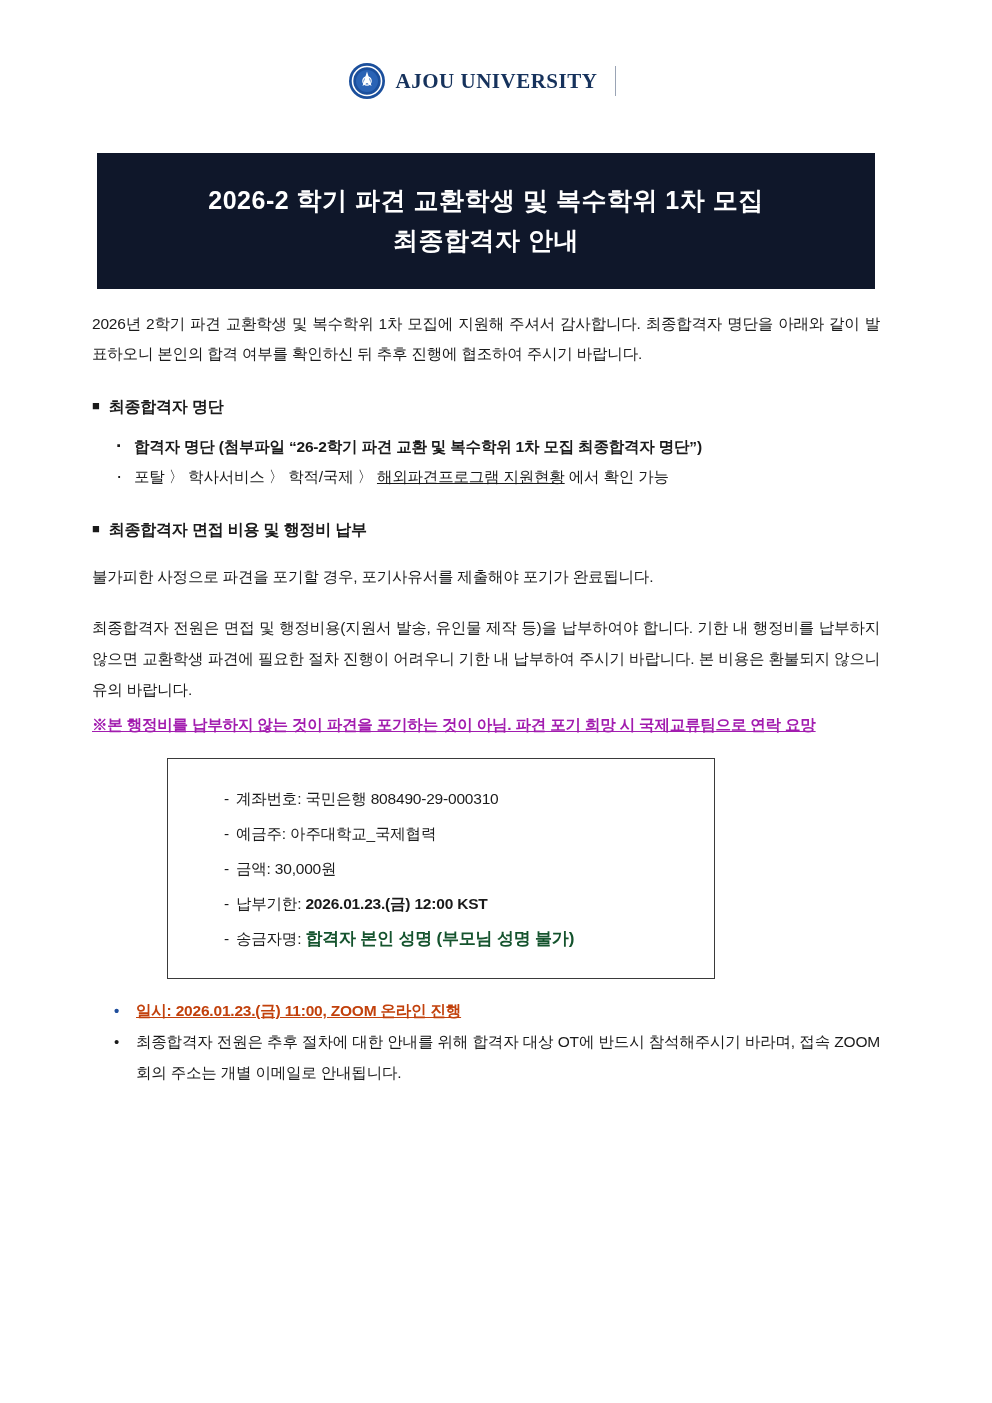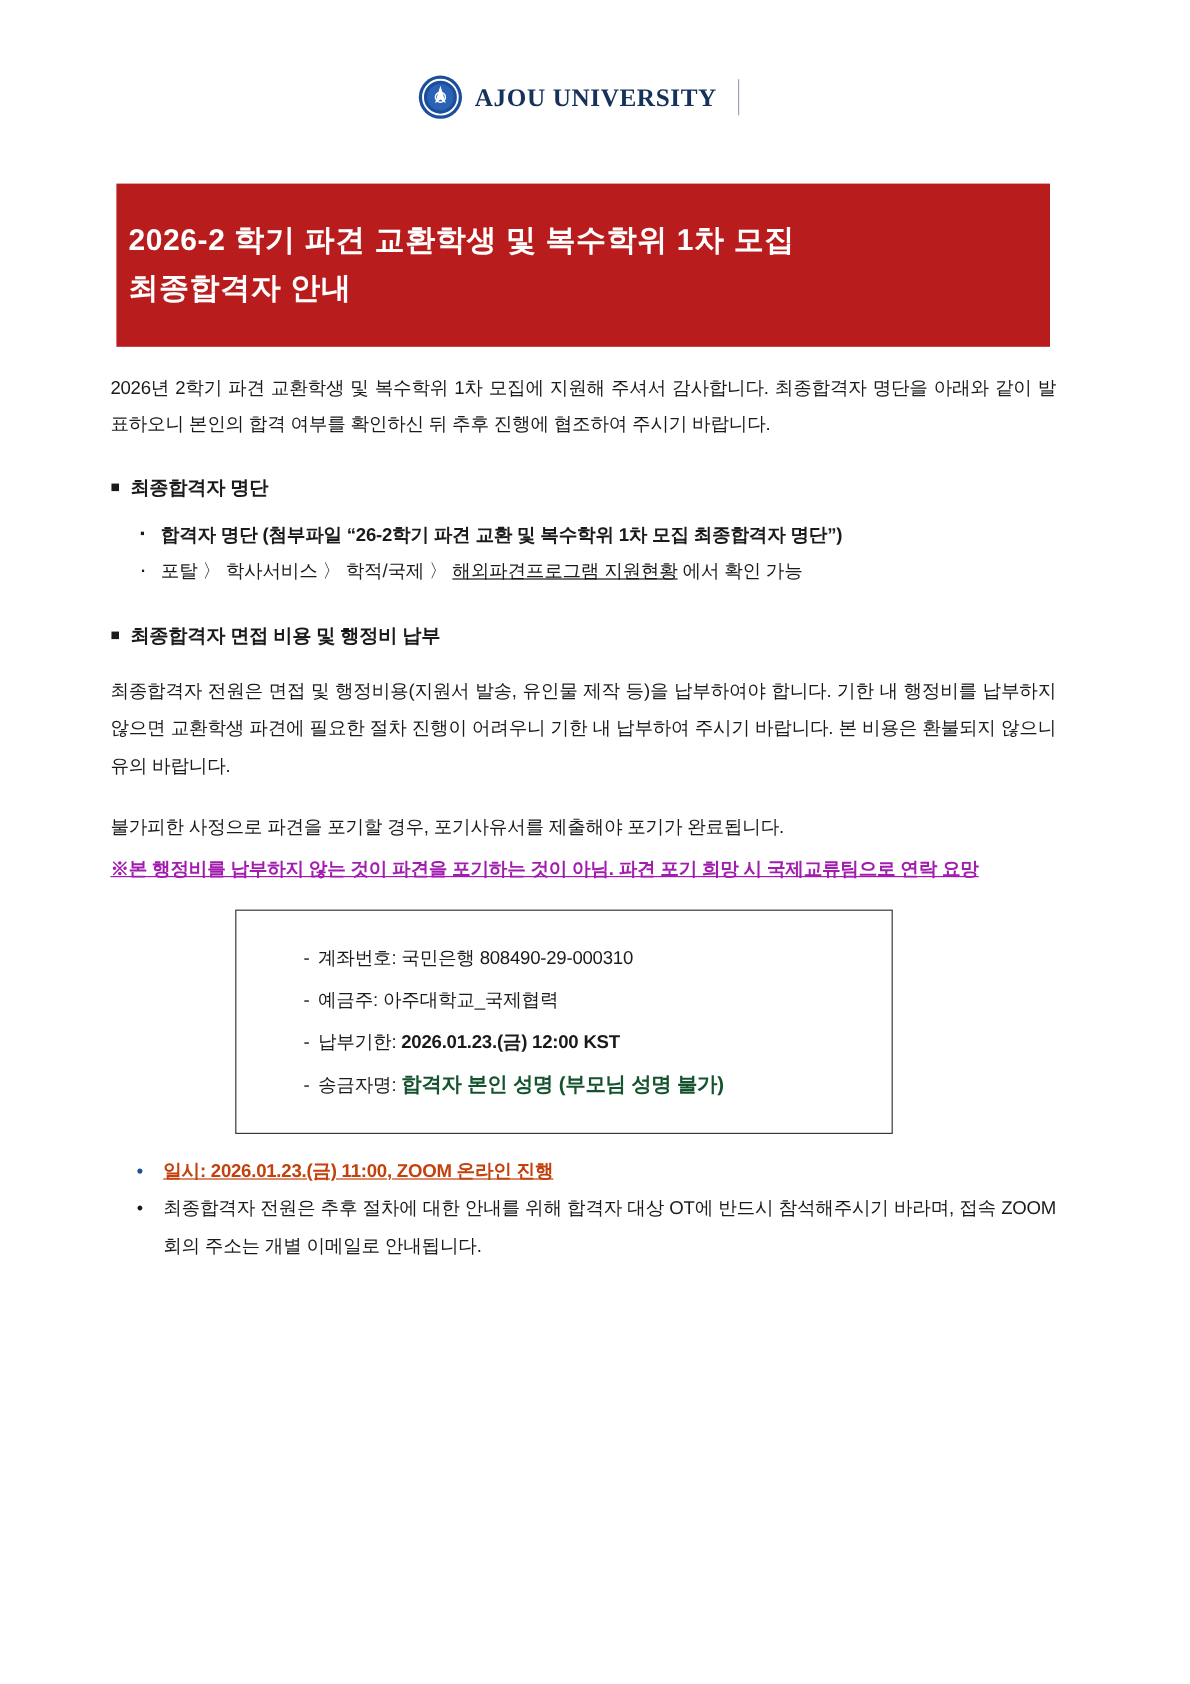"2026-2 학기 파견 교환학생 및" .title-banner { background: #b91c1c -> #0f172a; text-align: none -> center }
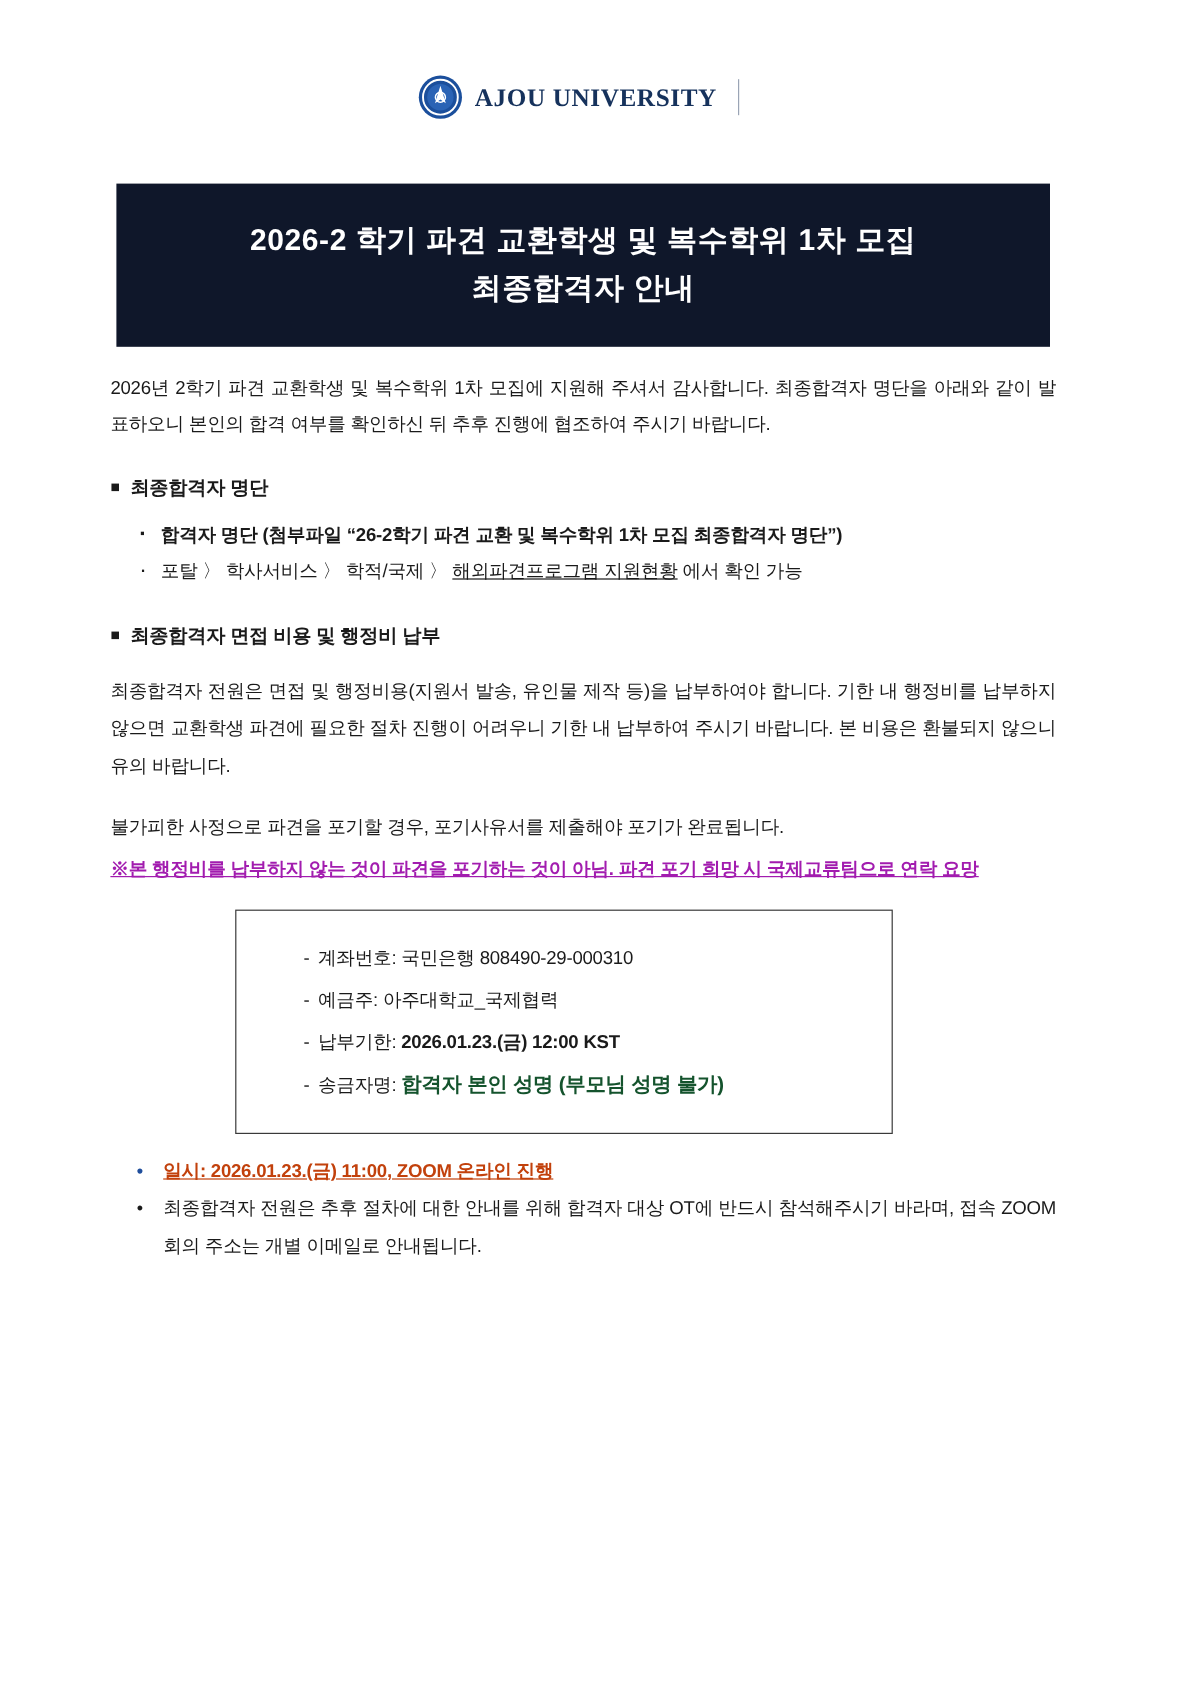"최종합격자 전원은 면접 및 행정비용(지원서" p.para { order: before "불가피한 사정으로 파견을 포기할 경우," -> after "불가피한 사정으로 파견을 포기할 경우," }
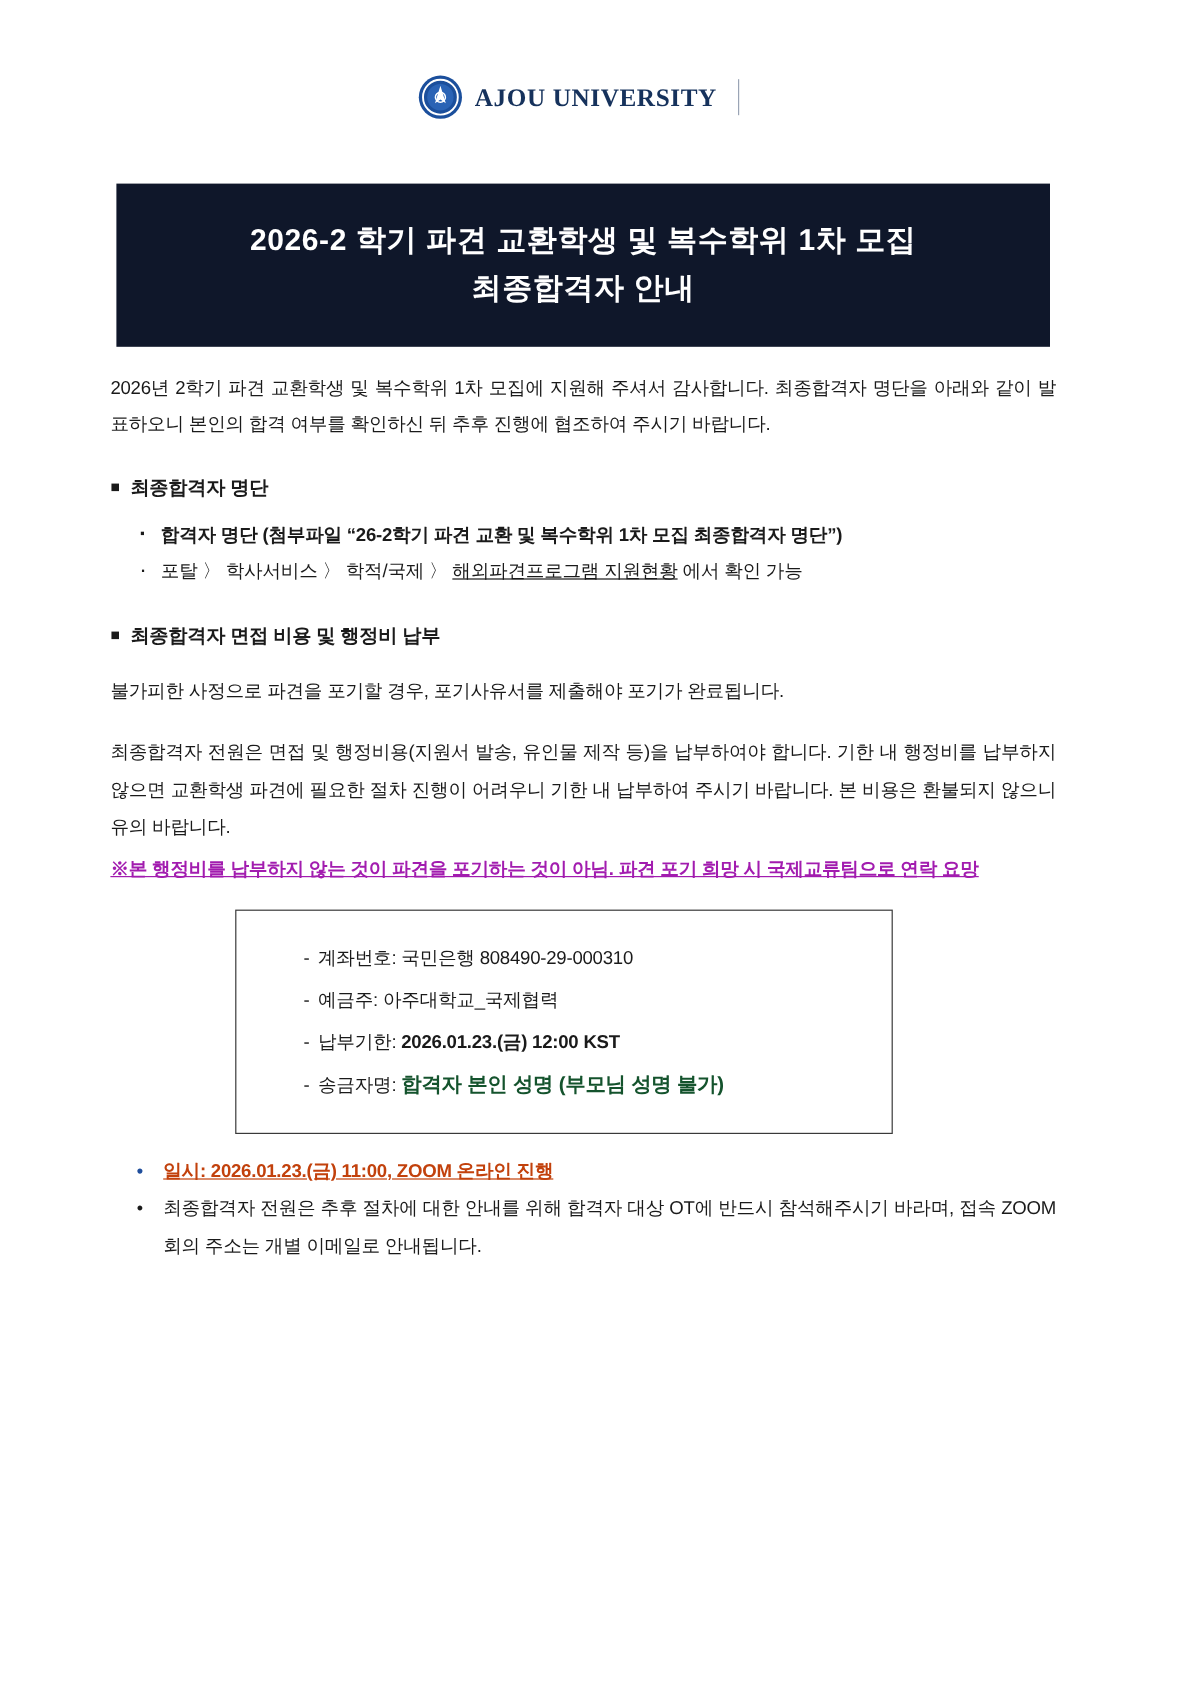"- 계좌번호: 국민은행 808490-29-000310" .acct-box { margin: 18px 0 0 104px -> 18px 0 0 75px }
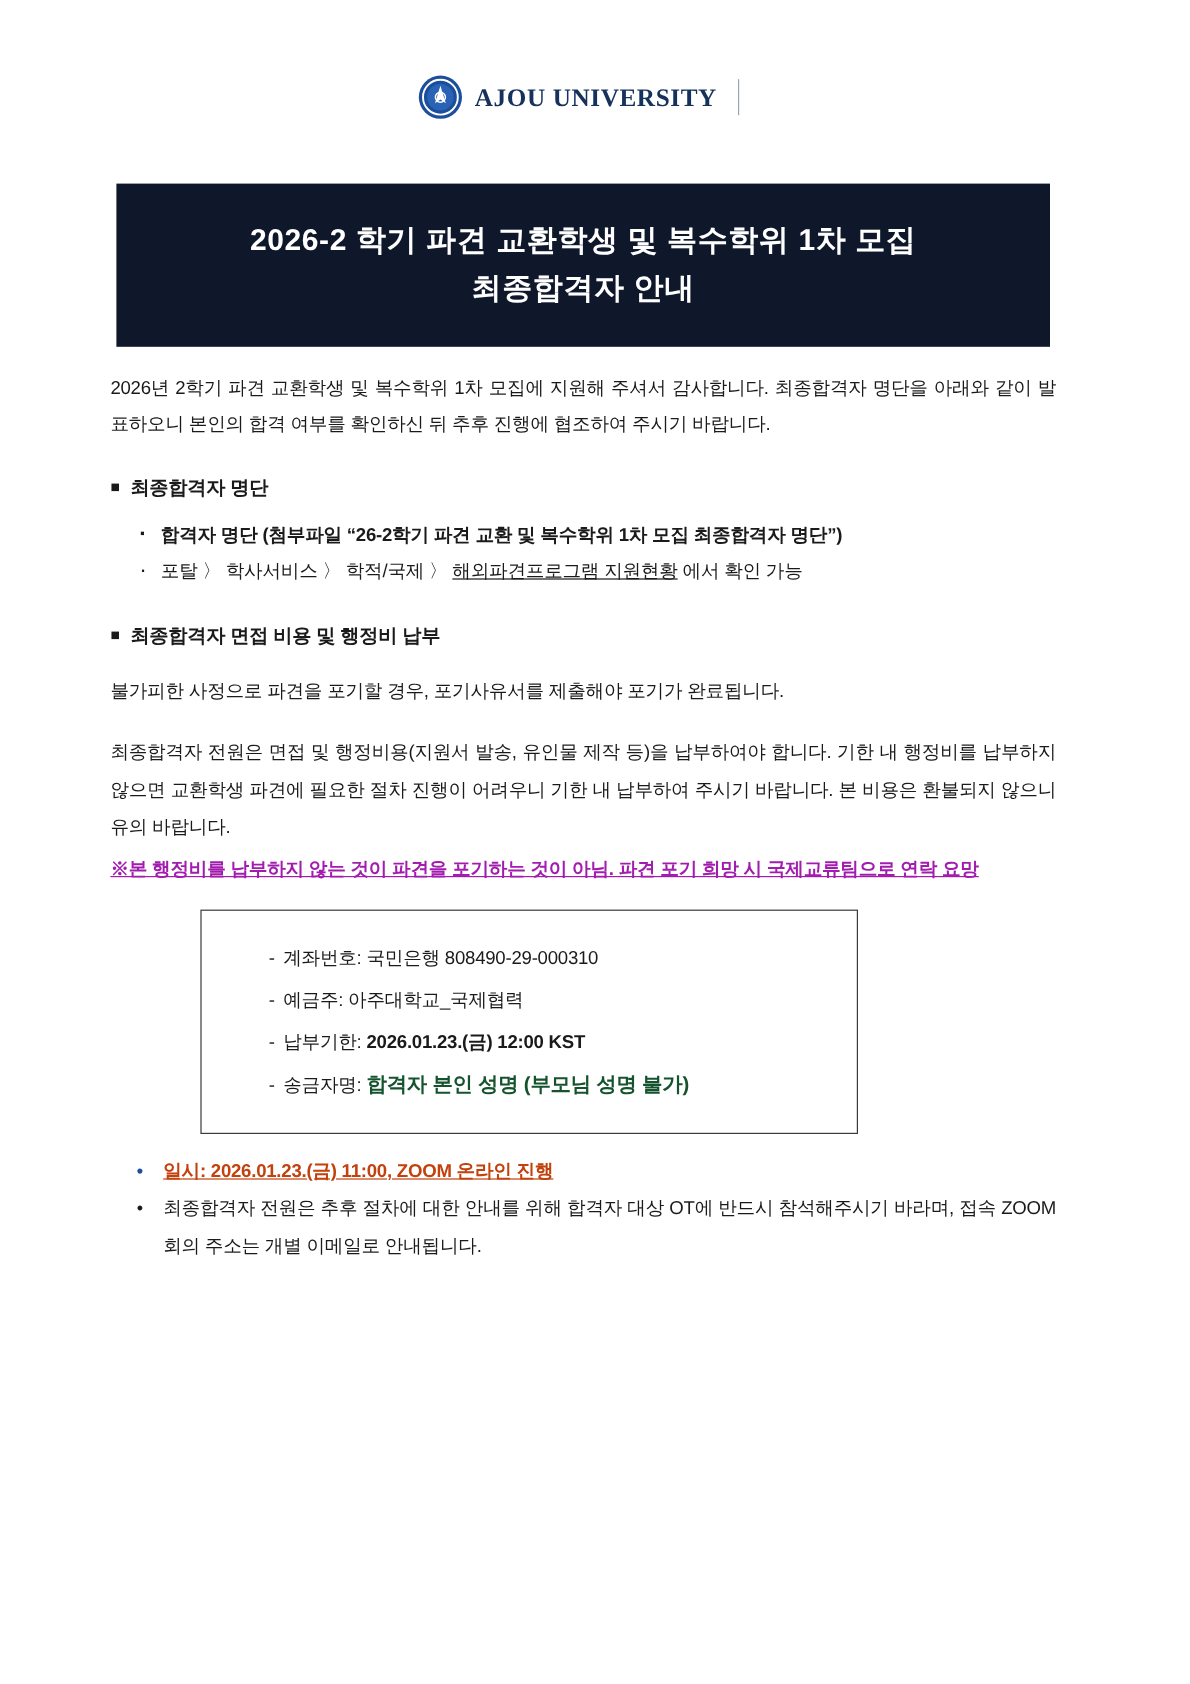"- 금액: 30,000원" div.acct-line { html: none -> <div> <span>-</span><span>금액:</span> <span>30,000원</span> </div> }
